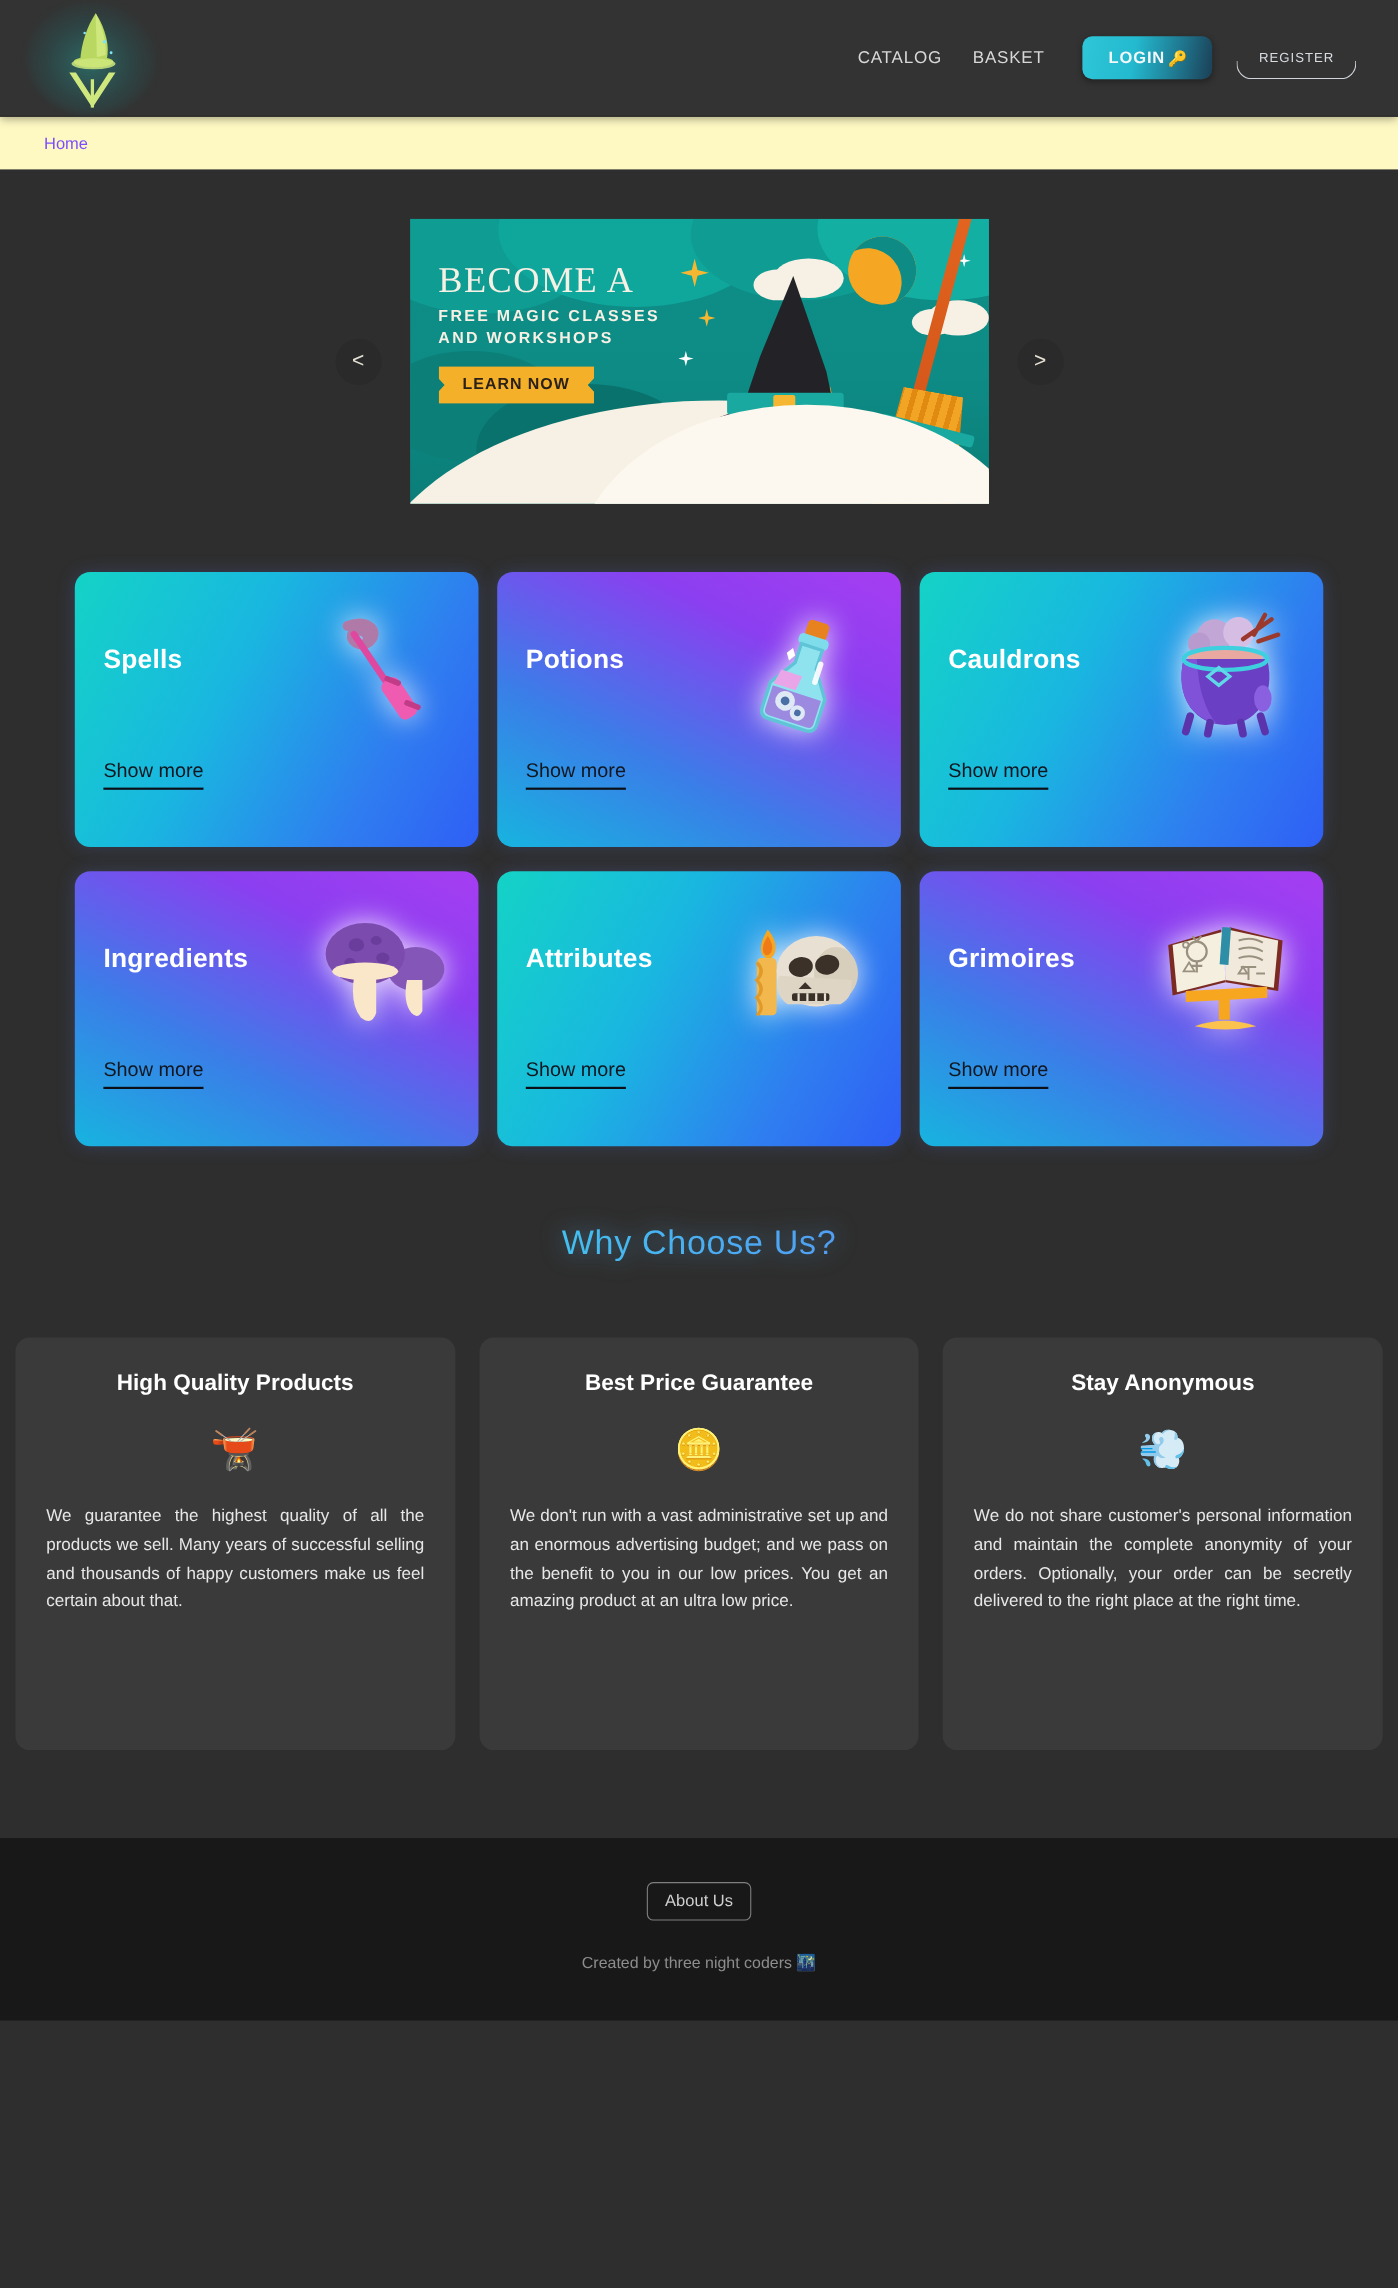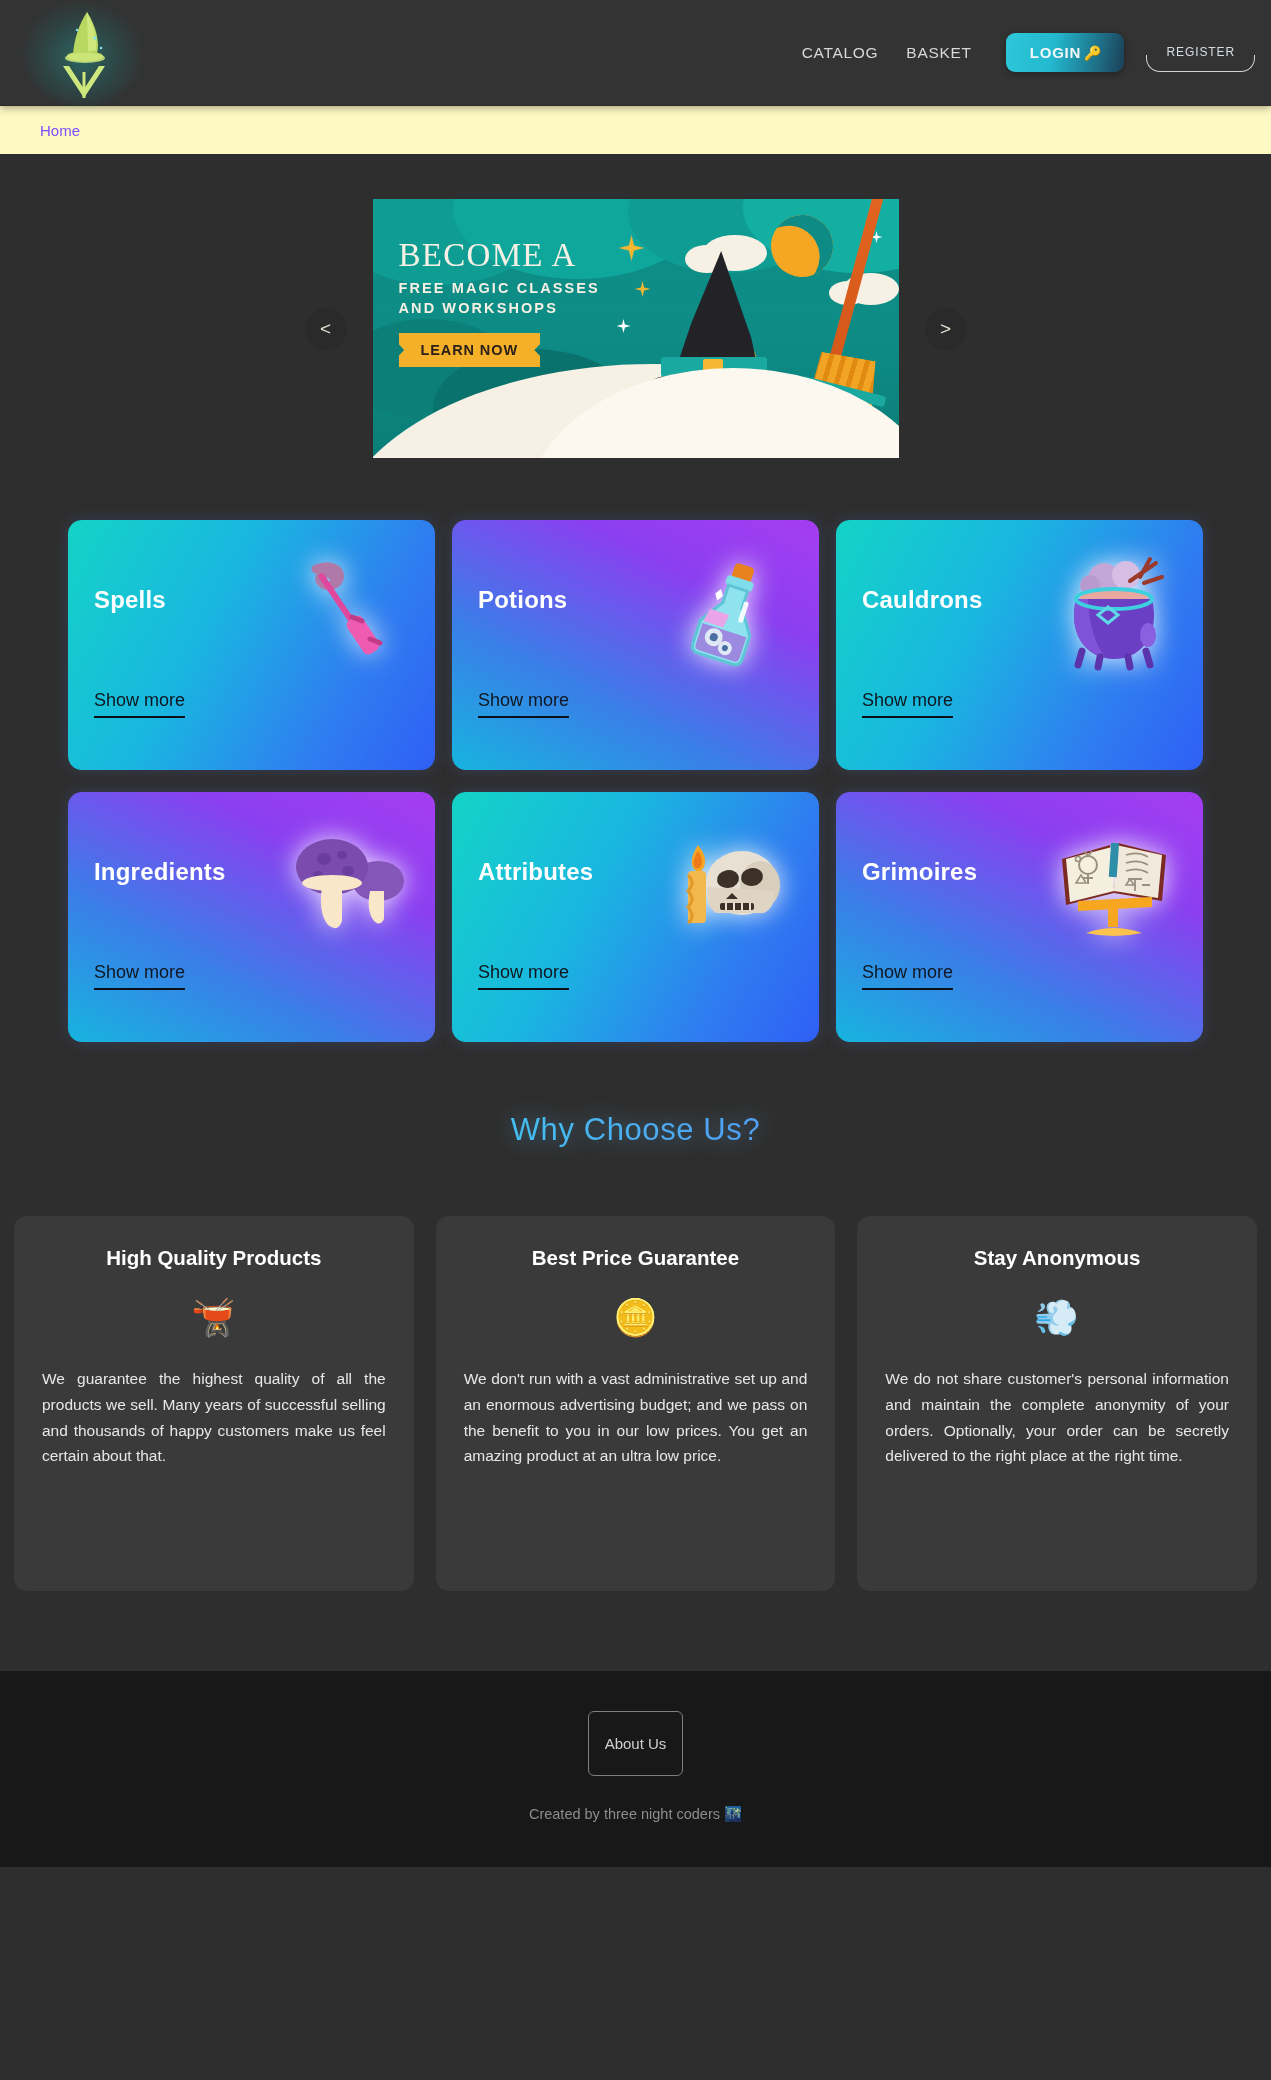"CATALOG" .header-nav { right: 16px -> 38px }
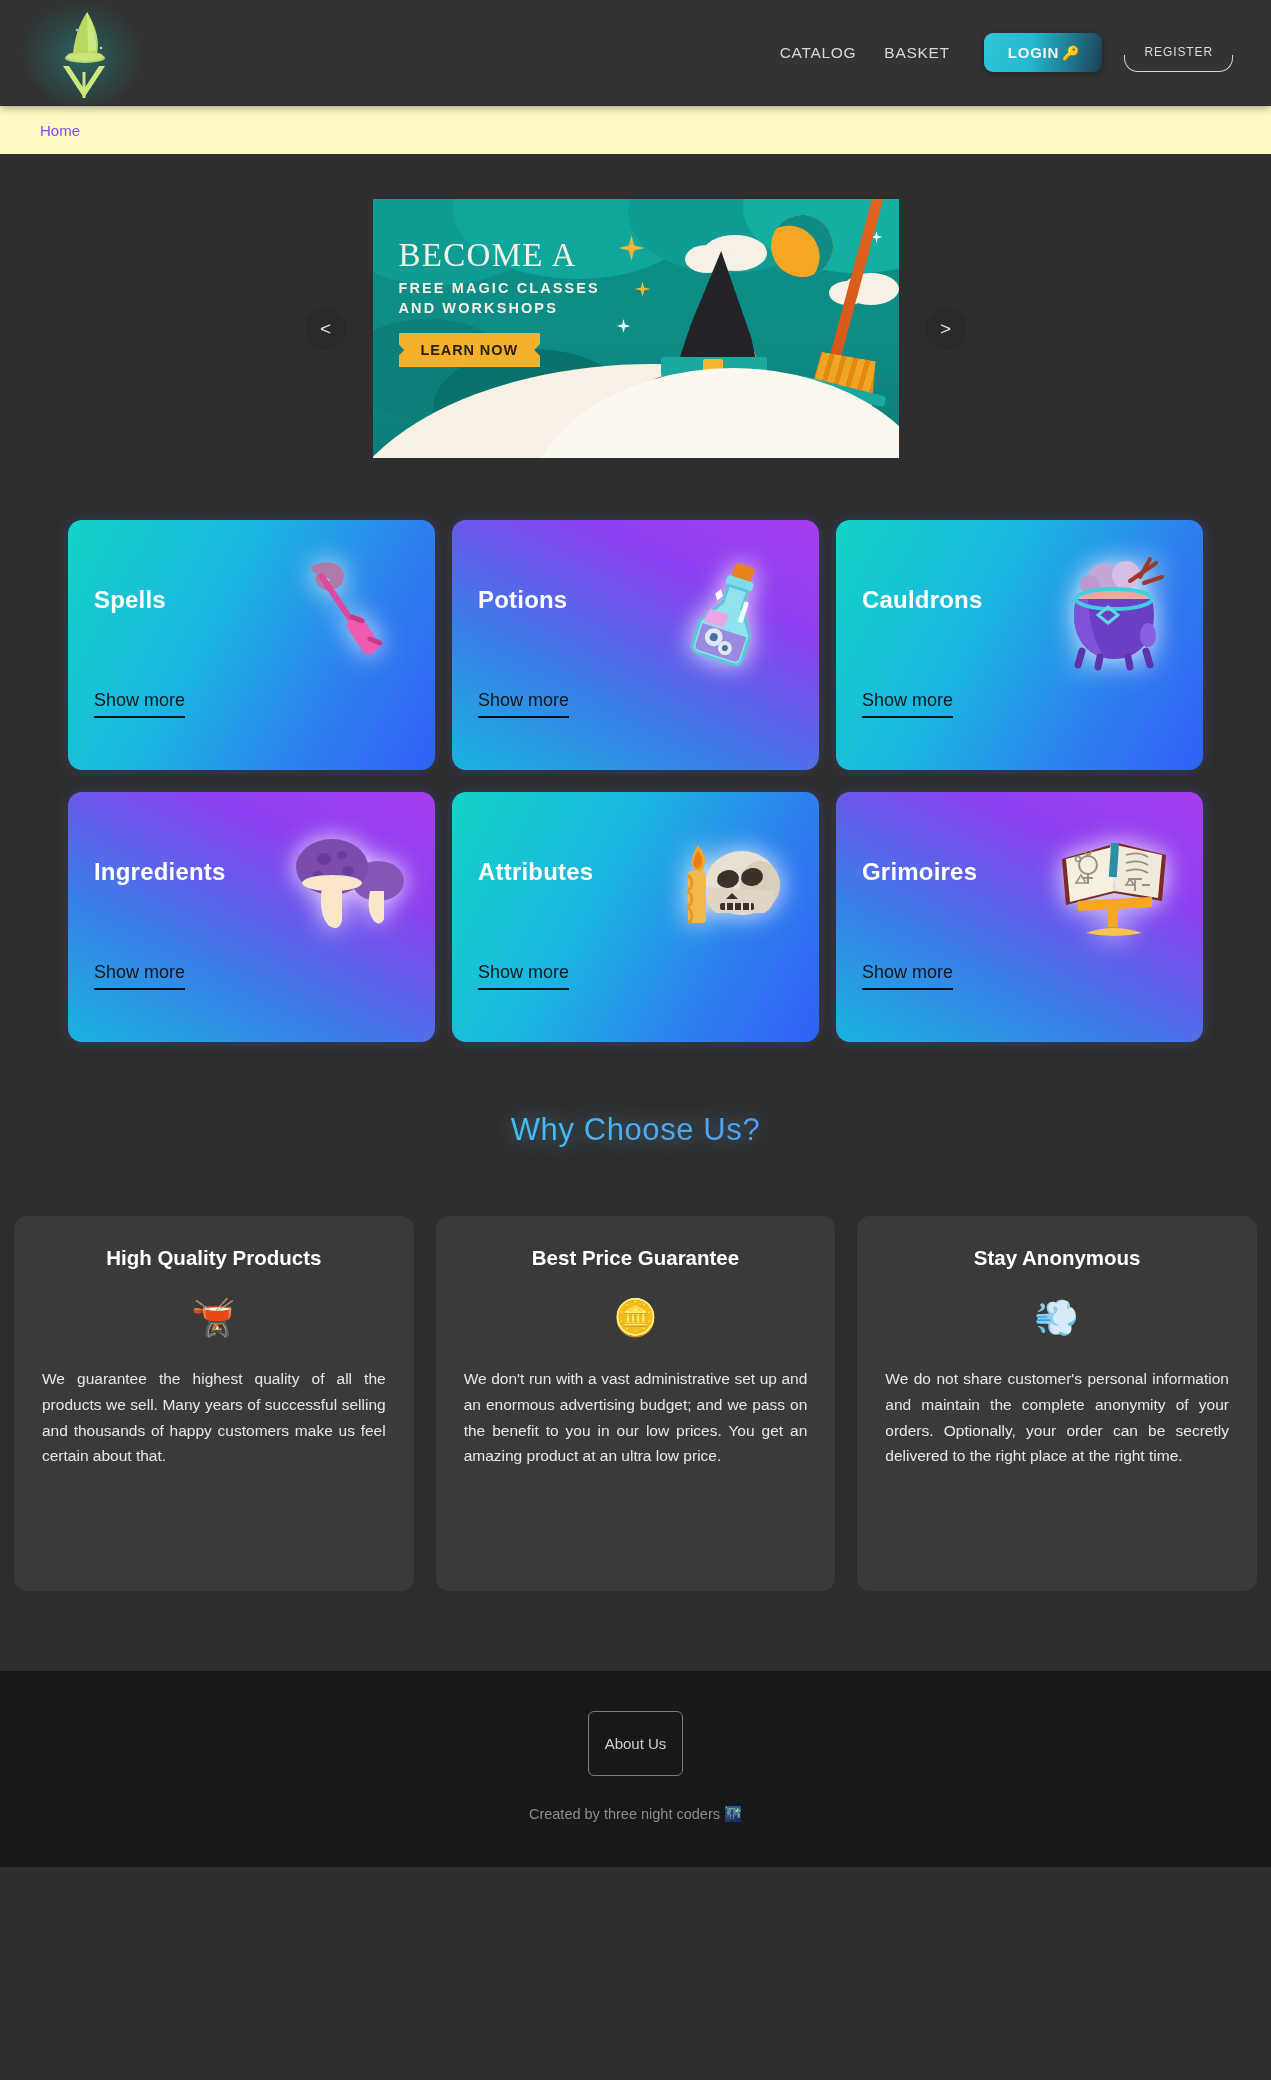"About Us" .about-btn { padding: 23px 16px -> 8px 16px }
